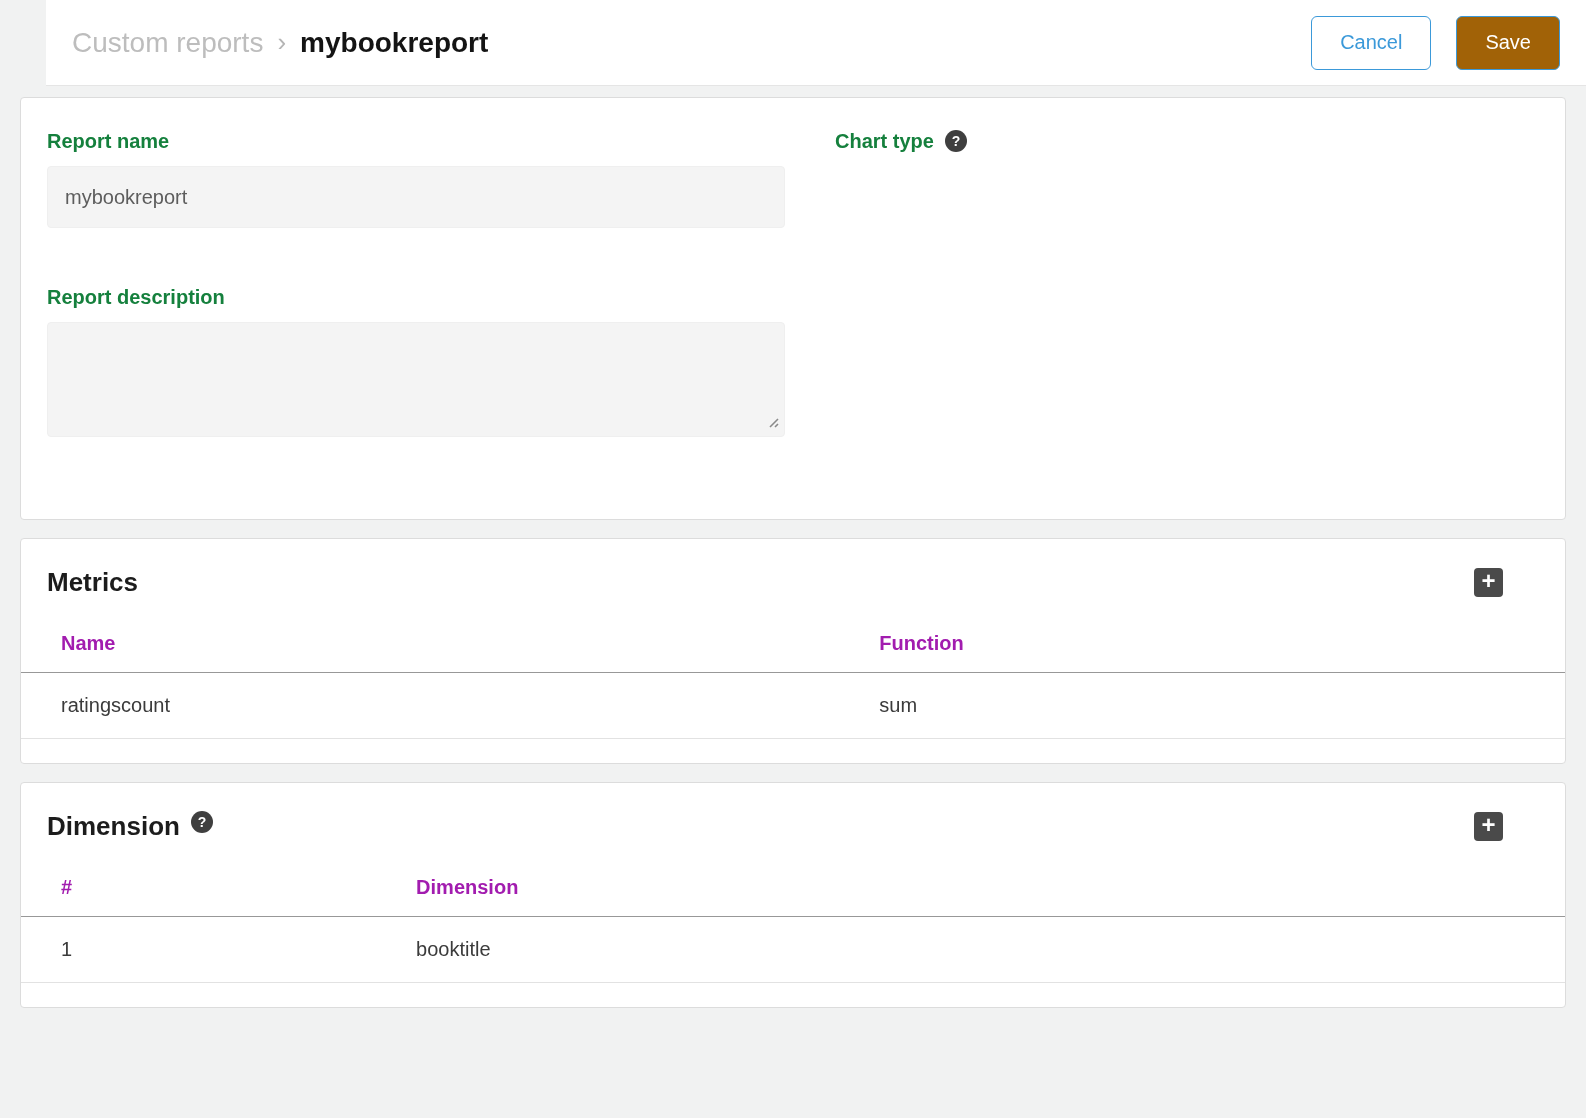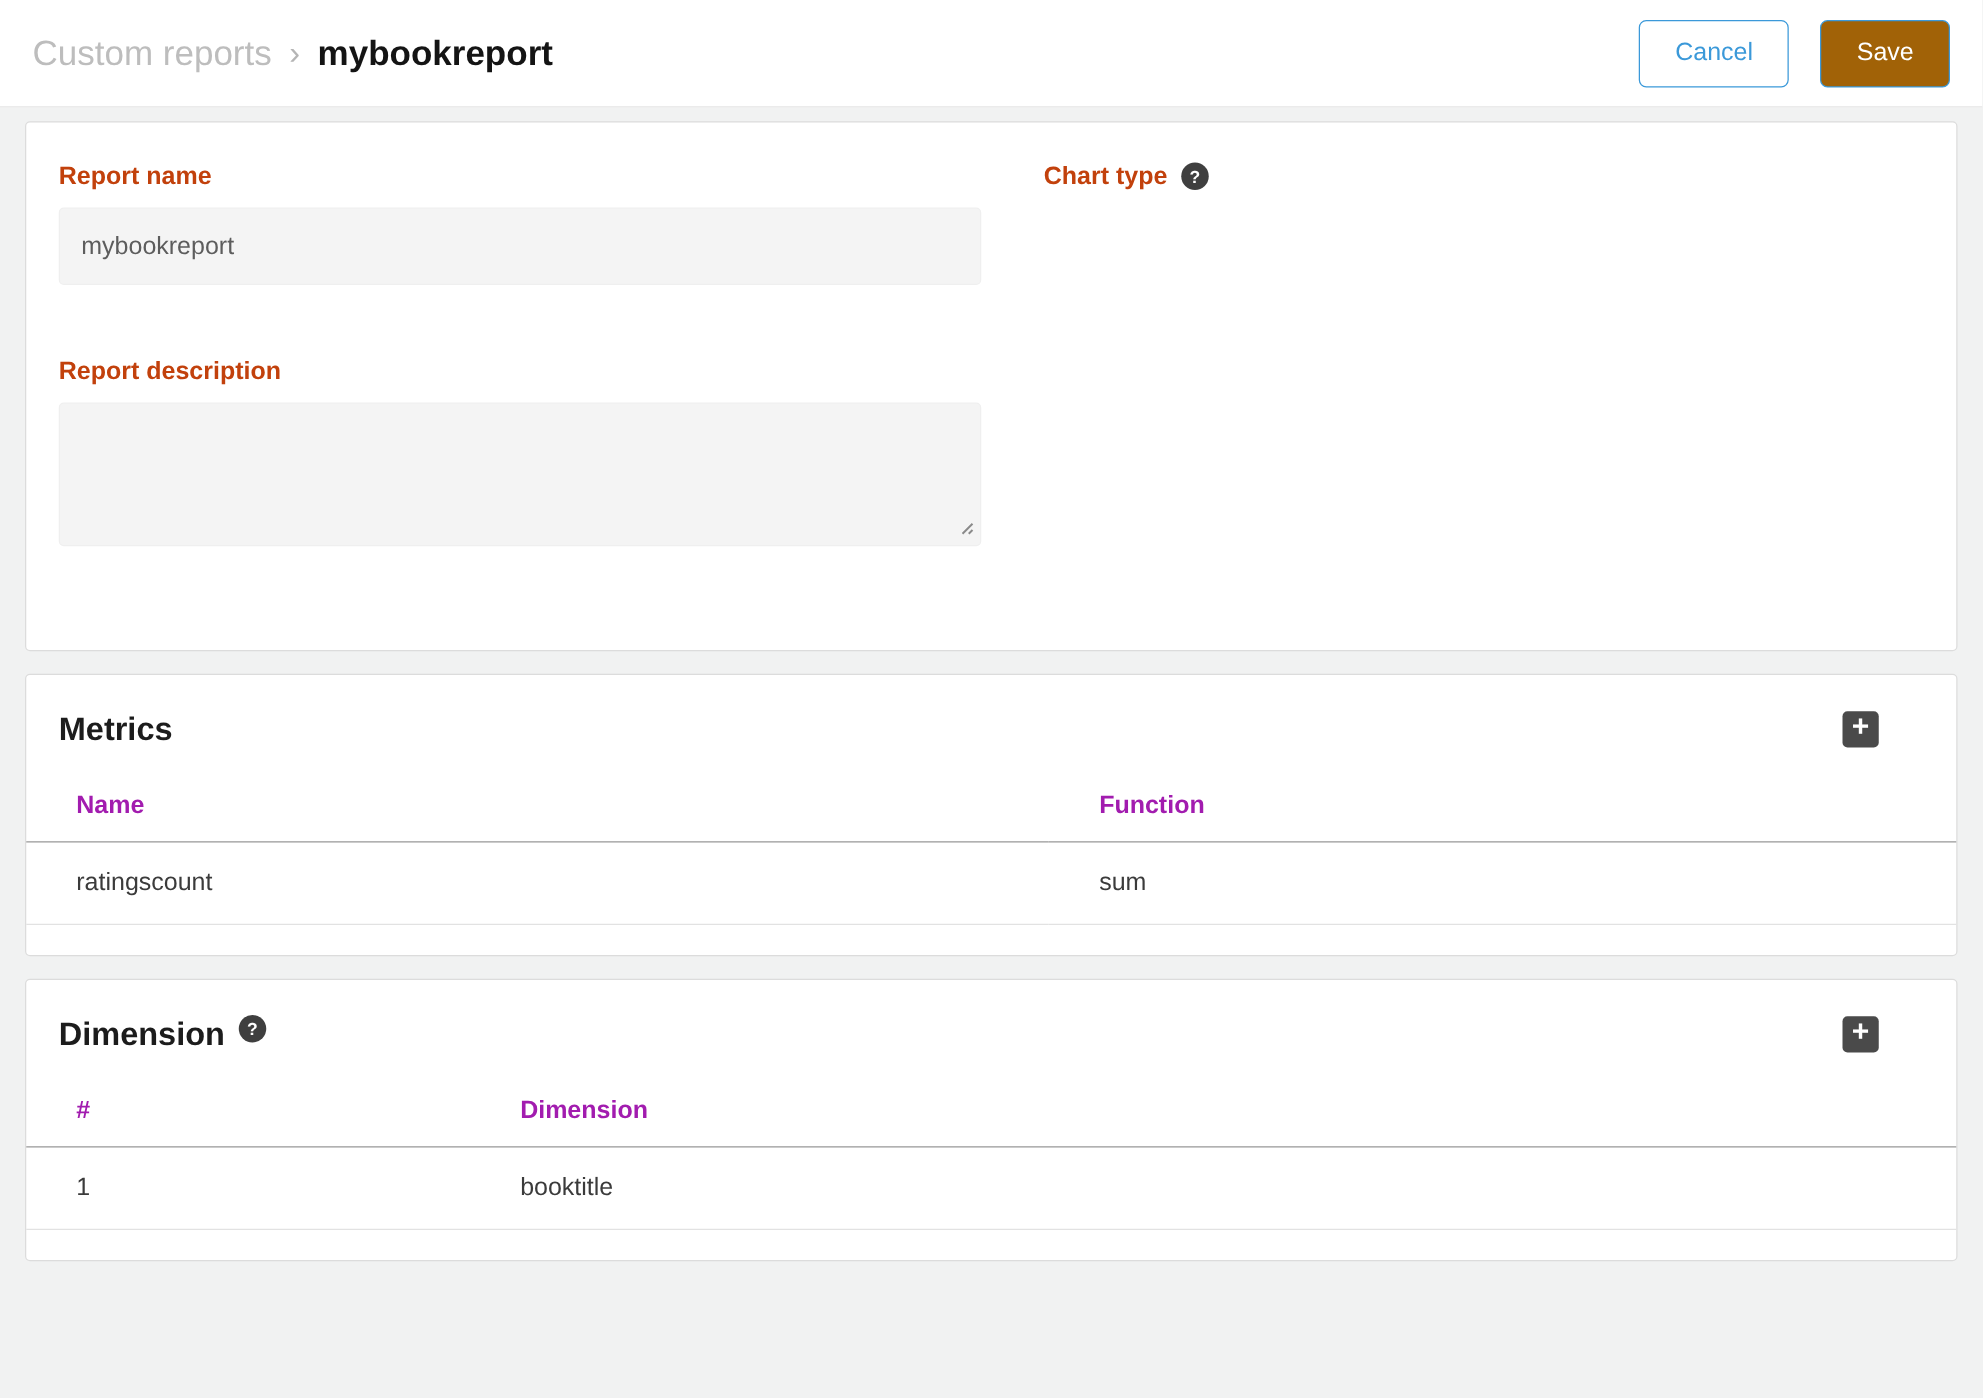"Custom reports" .top-bar { margin-left: none -> 46px }
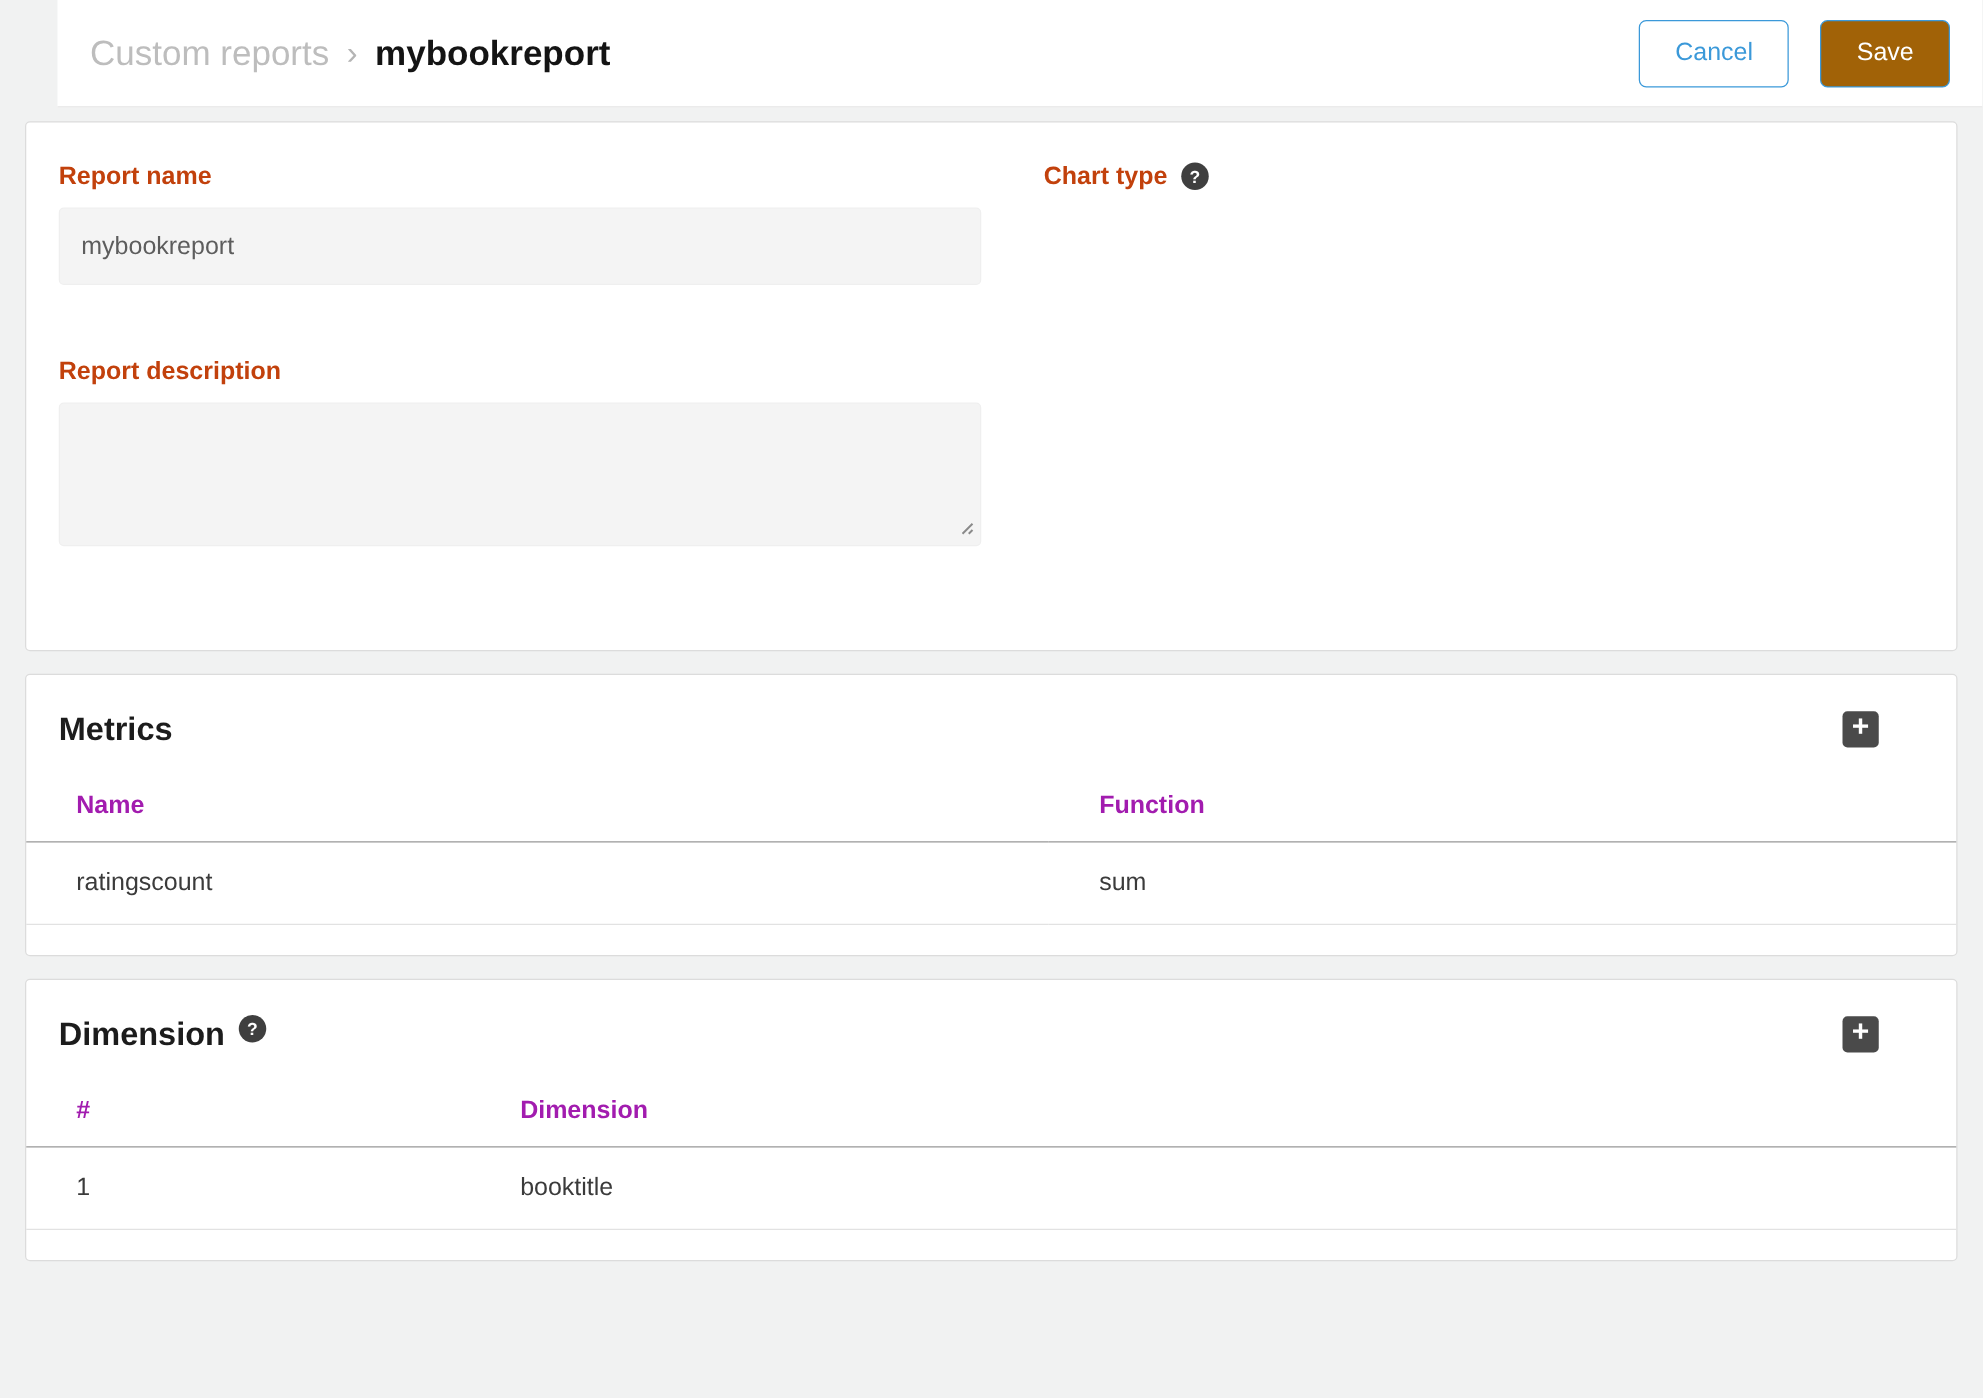"Report name" .field-label { color: #c2410c -> #15803d }
